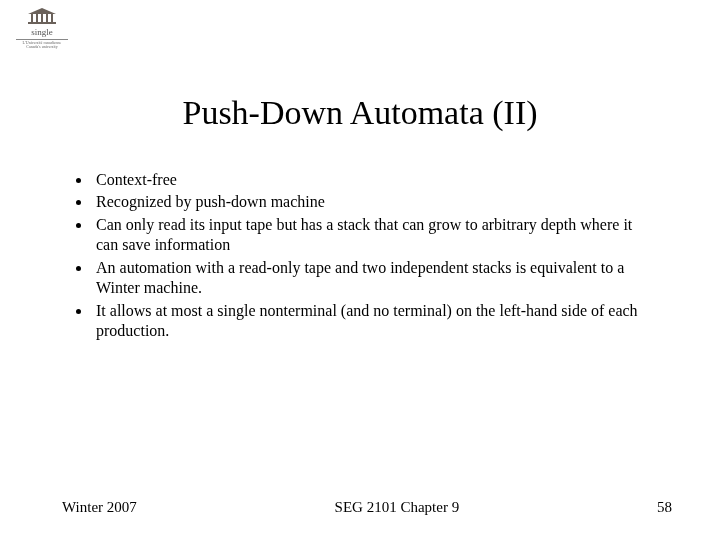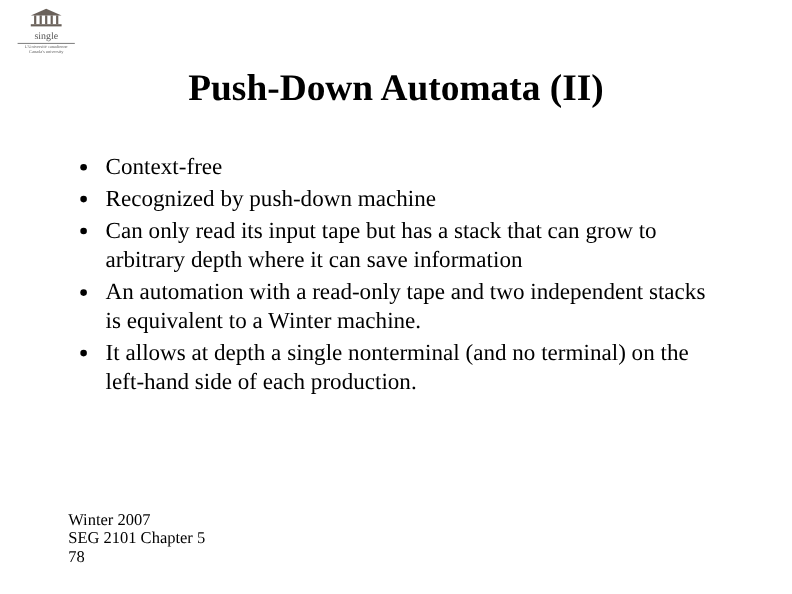"Push-Down Automata (II)" .title { font-weight: 700 -> 400; padding-top: 62px -> 94px }
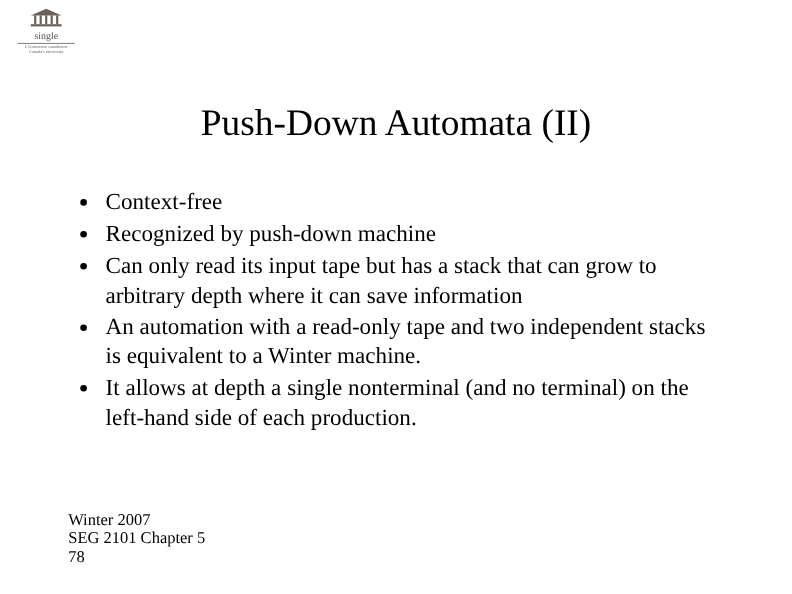"Context-free" .bullets { font-size: 21px -> 16px }
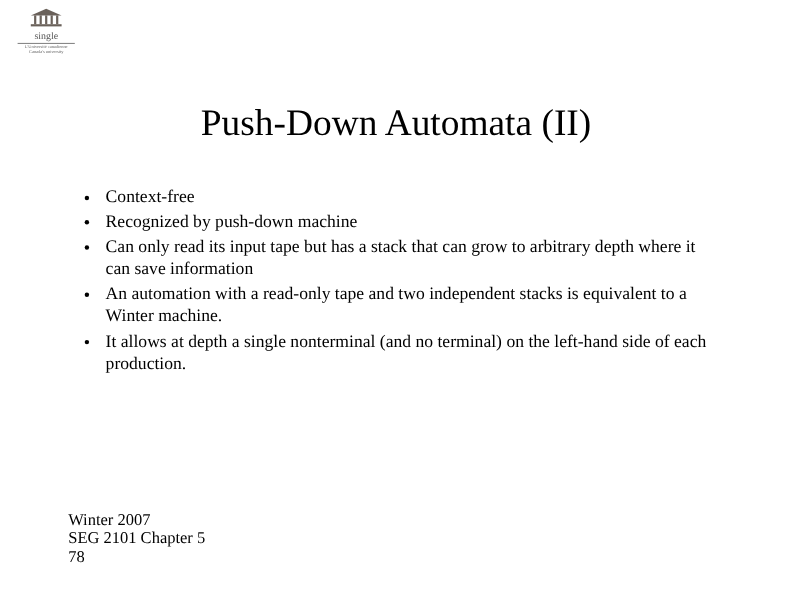"It allows at depth a" li { text: depth -> most }
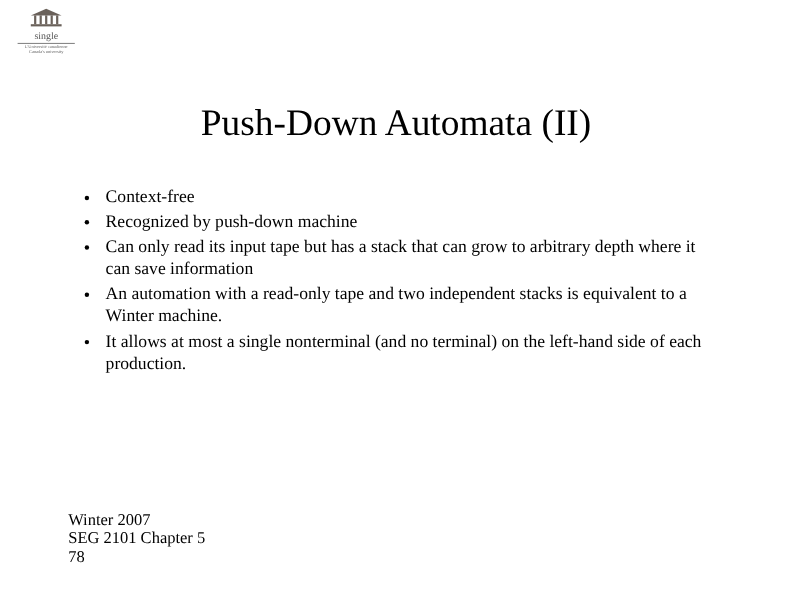"Winter 2007" .footer { flex-direction: column -> none }
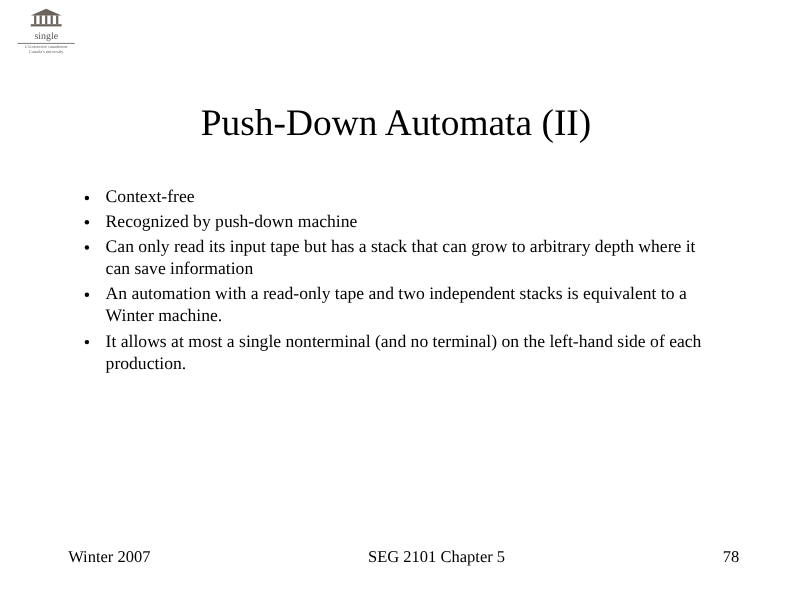"SEG 2101 Chapter 5" span { text: 5 -> 9 }
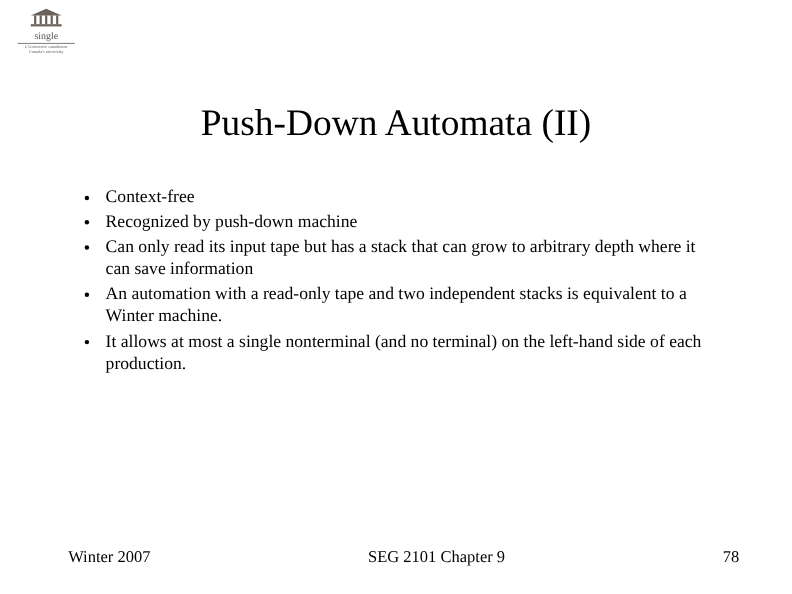"78" span { text: 78 -> 58 }
